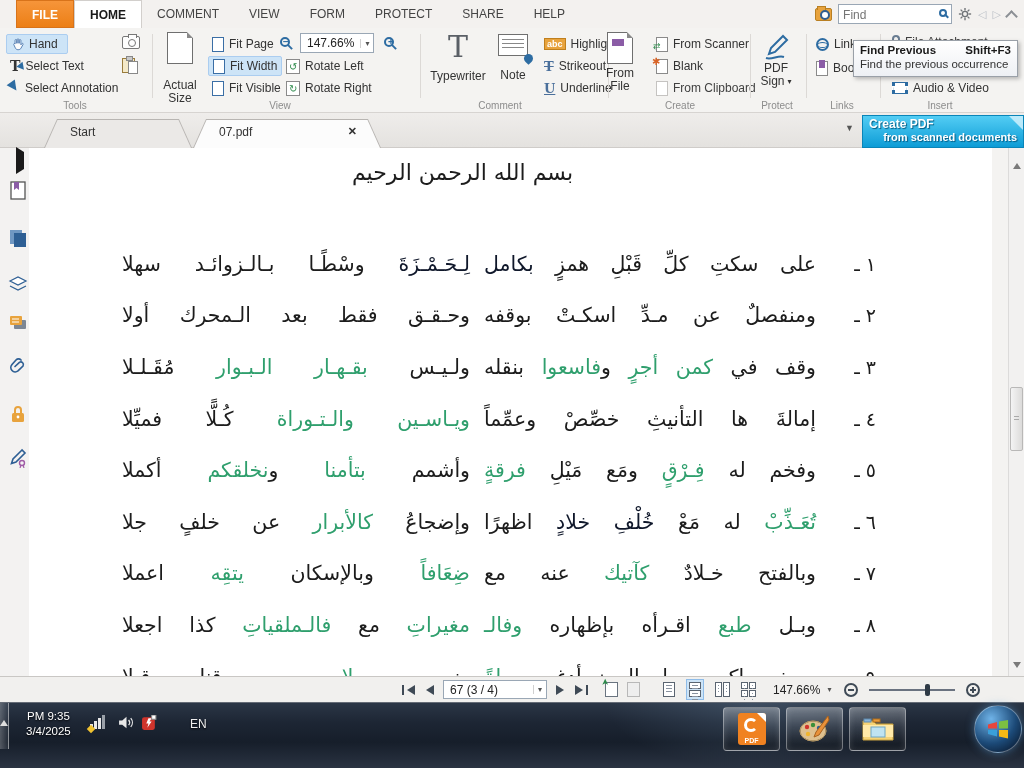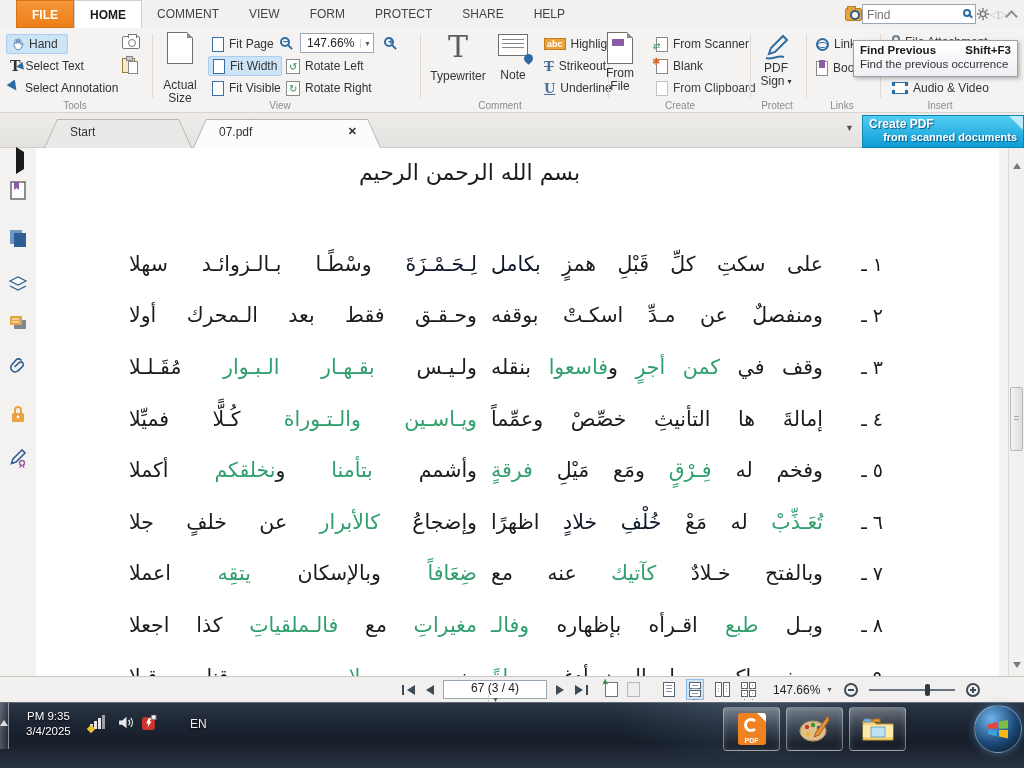"Find" #find-area { gap: 0 -> 6px }
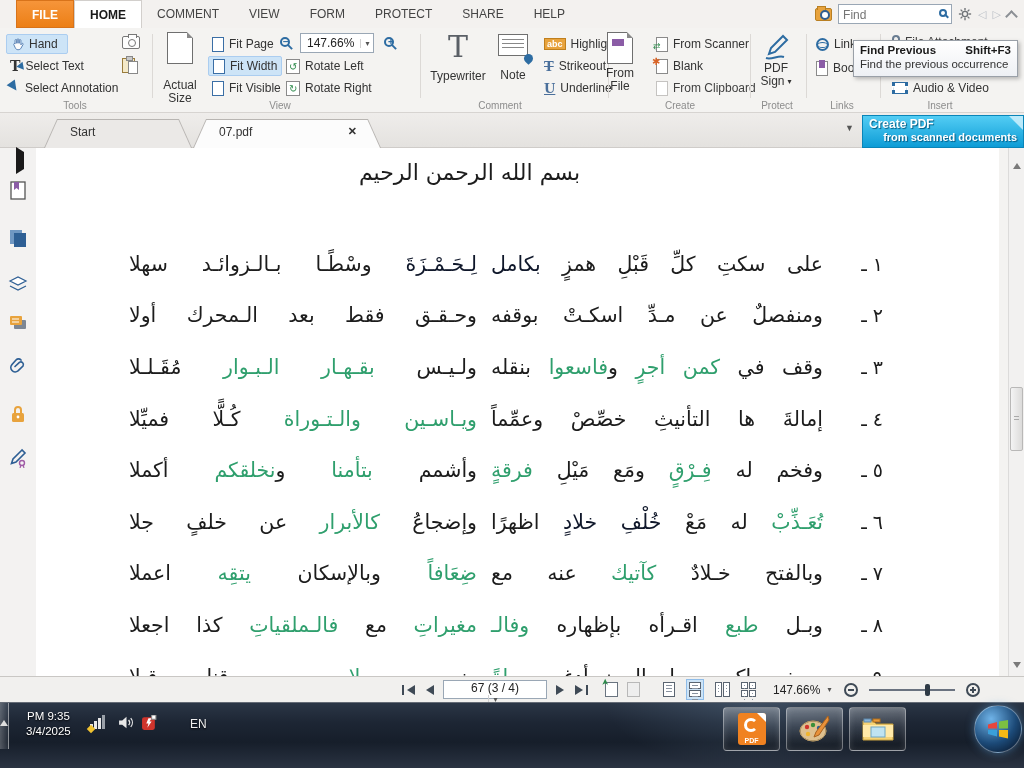"بسم الله الرحمن الرحيم" #page { left: 36px -> 29px }
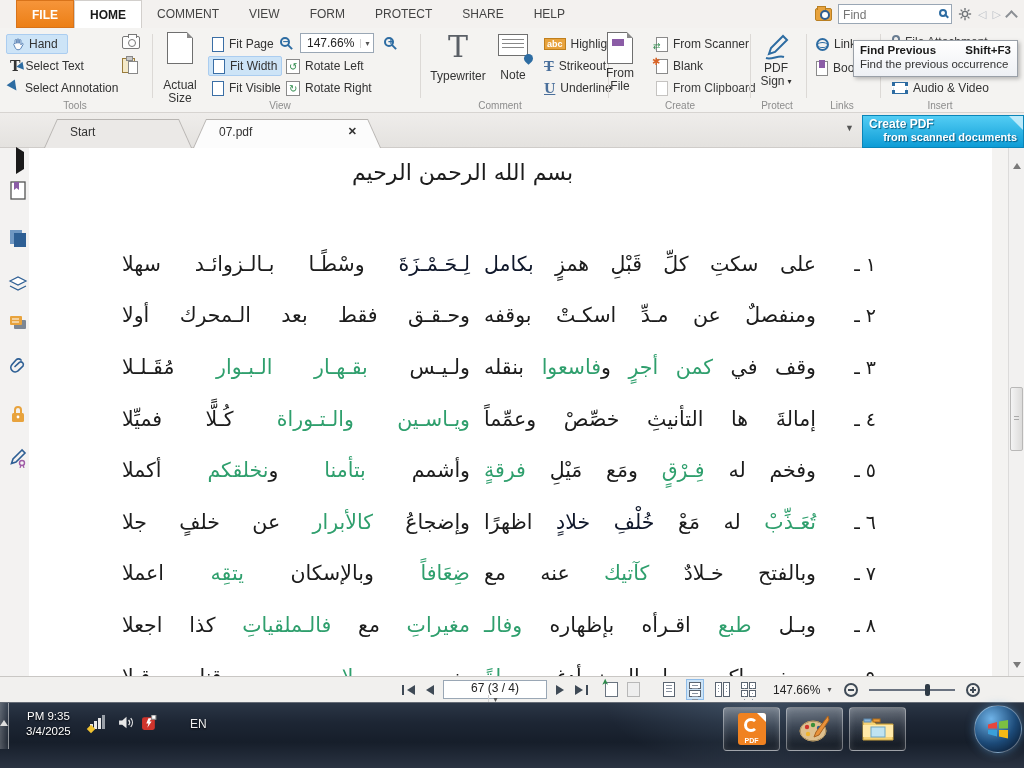"67 (3 / 4)" #page-combo { flex-direction: column -> none }
